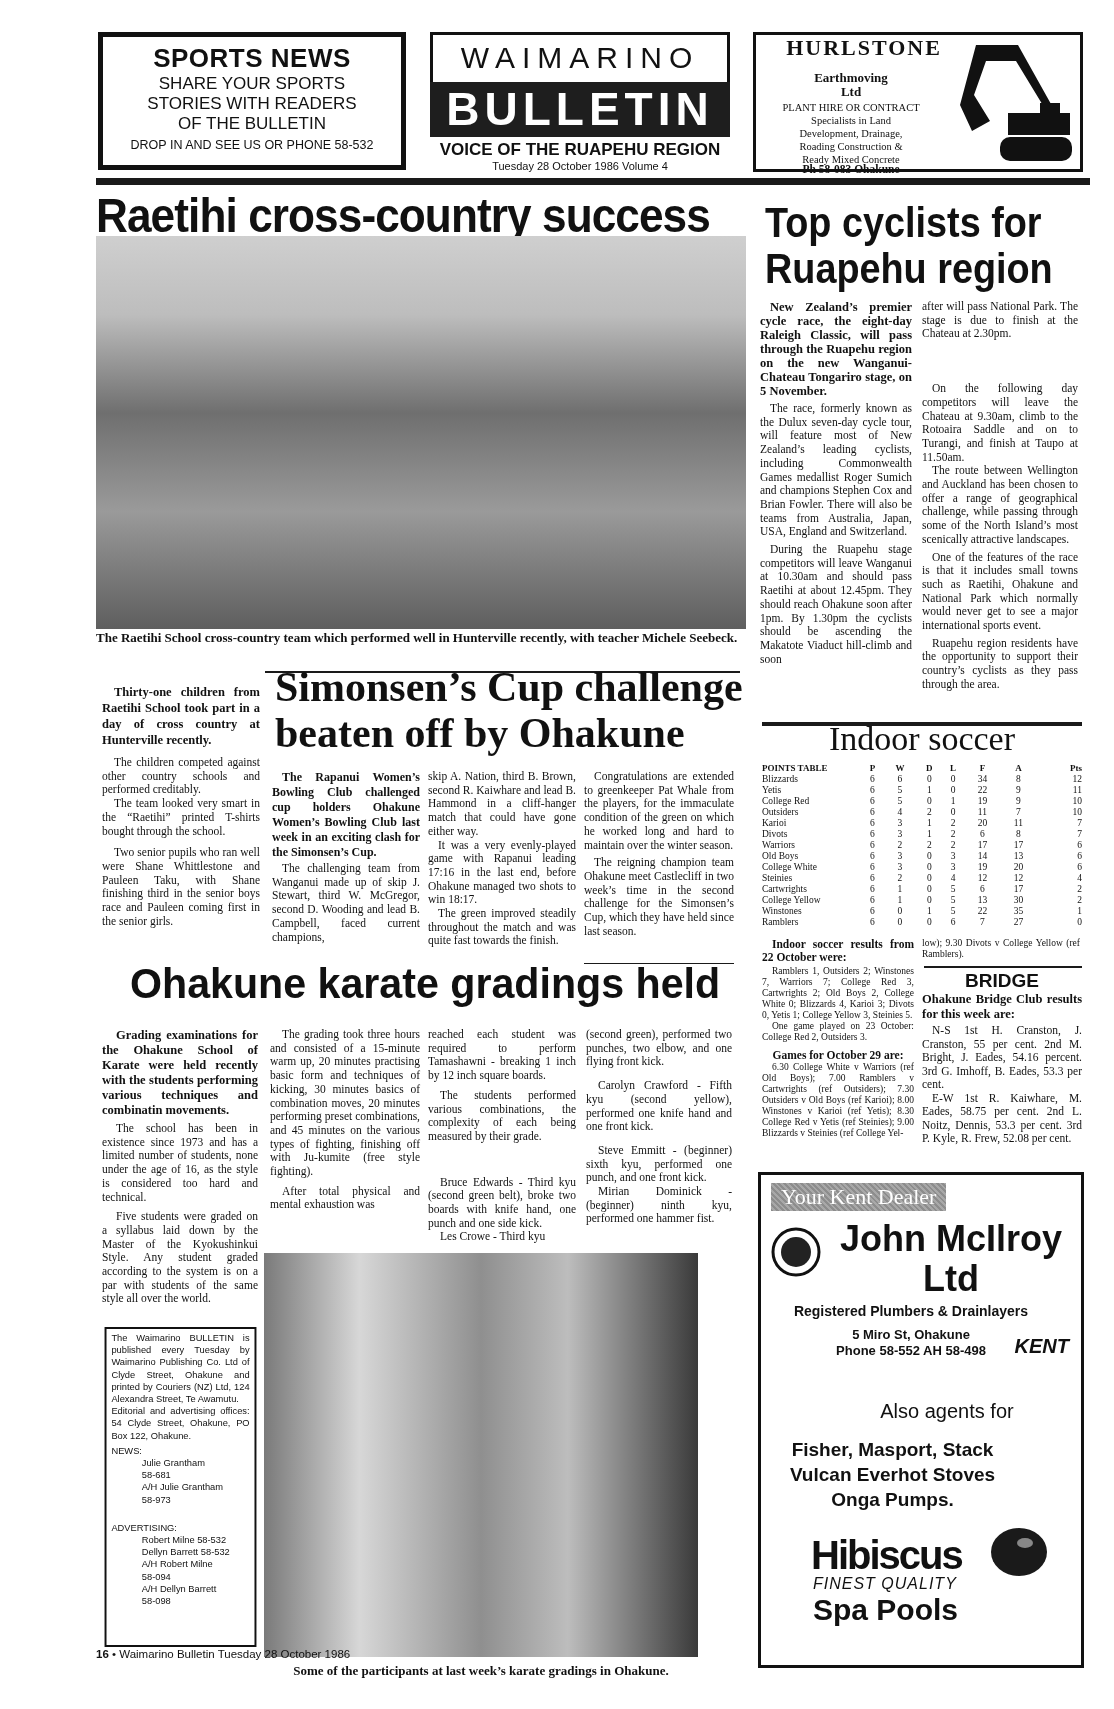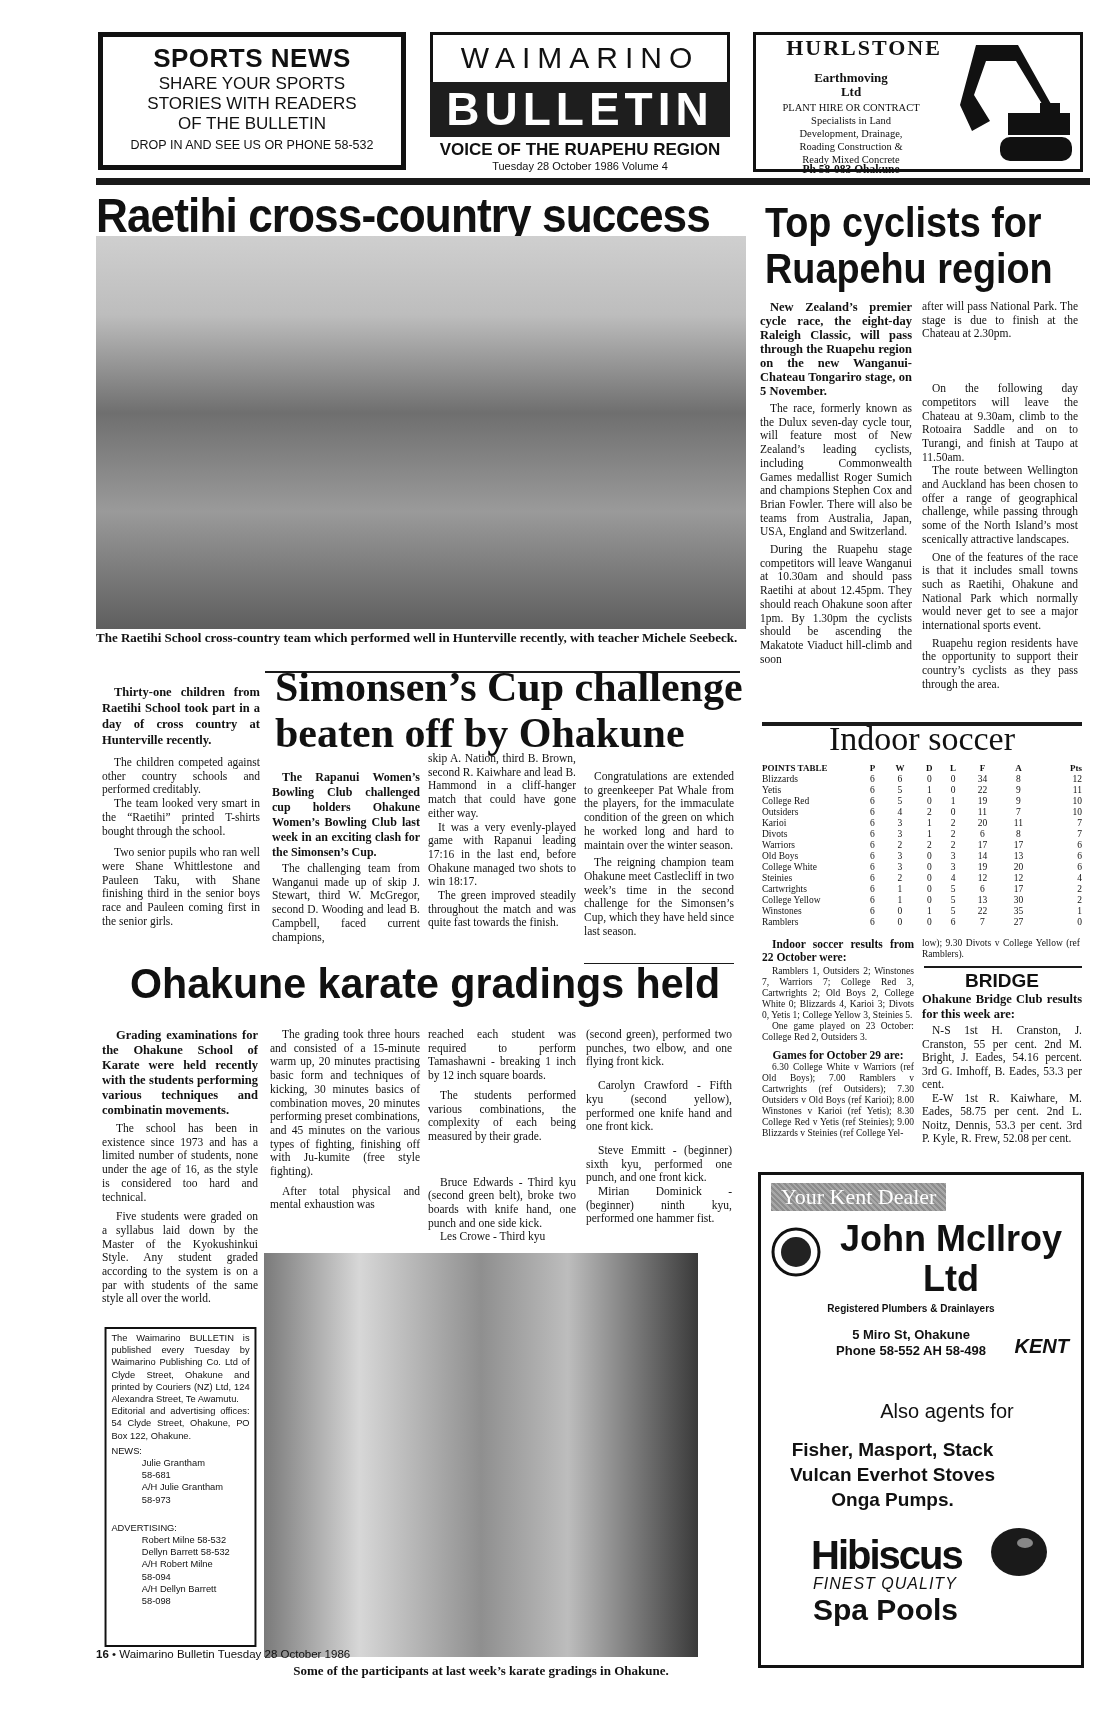"skip A. Nation, third B." div.abs { top: 752px -> 770px }
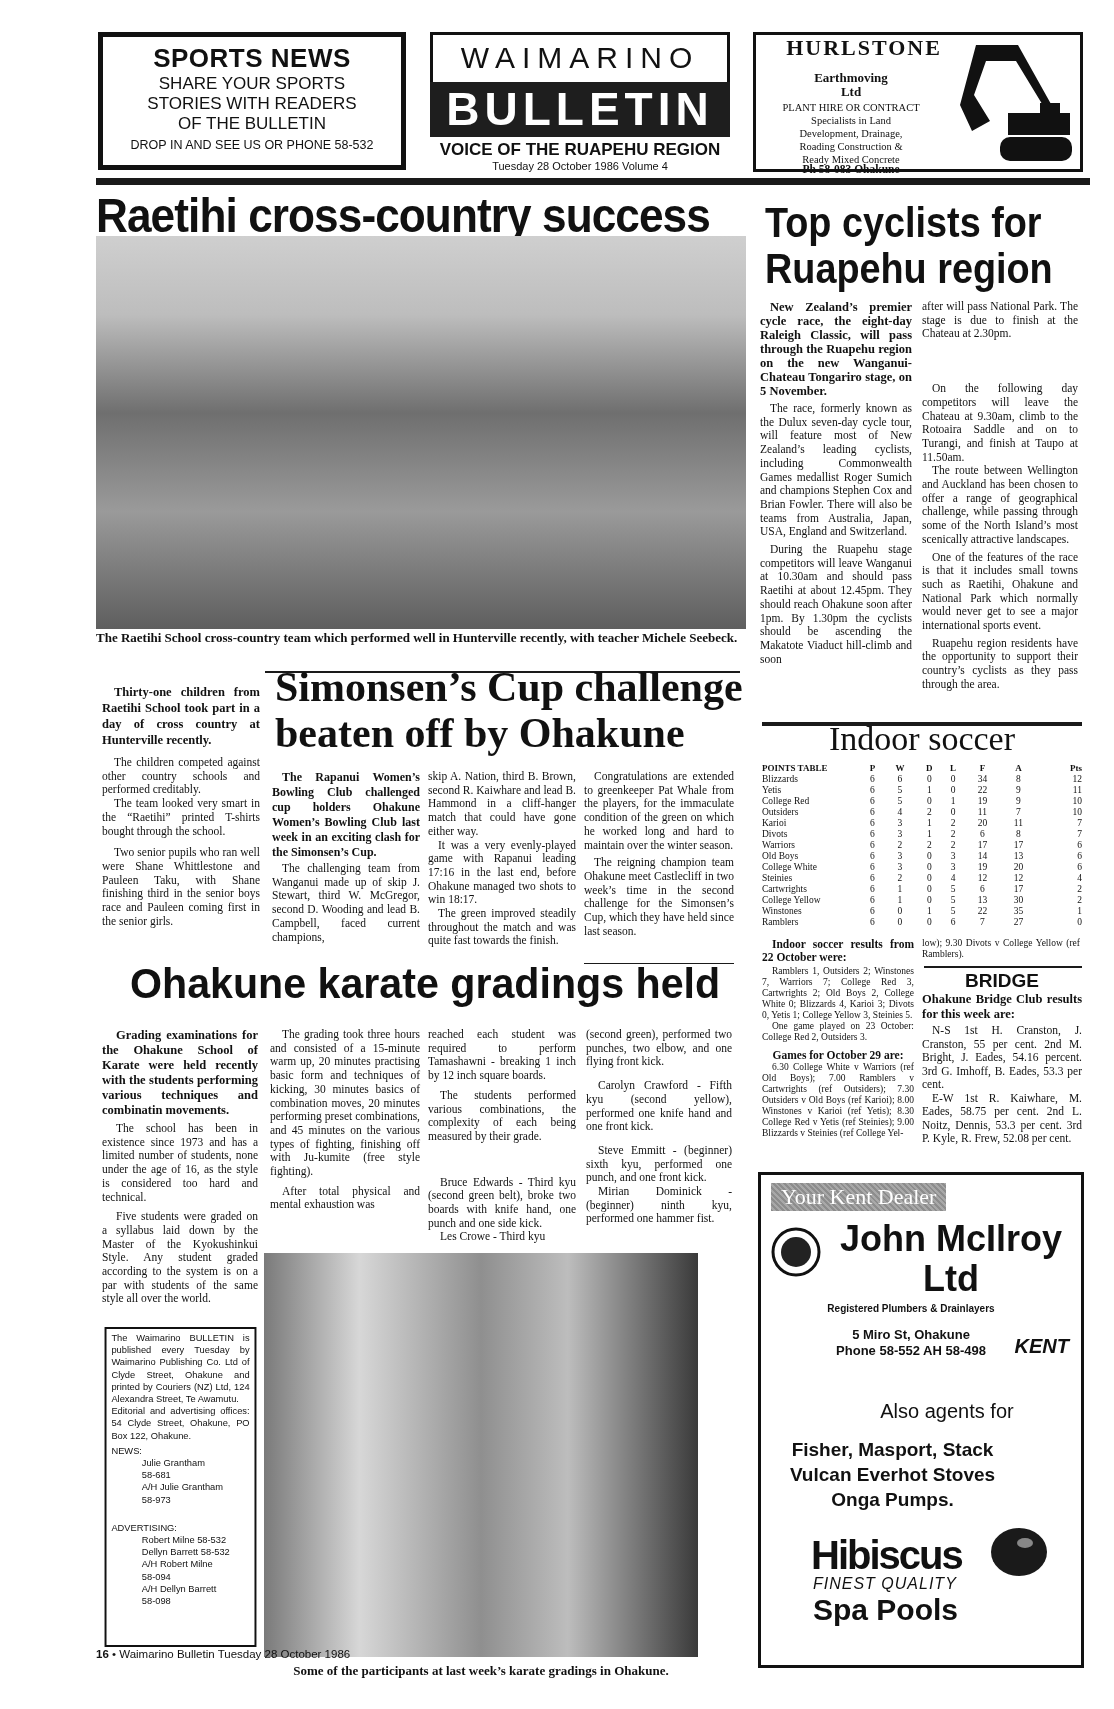"Registered Plumbers & Drainlayers" .kent-reg { font-size: 10px -> 14px }
